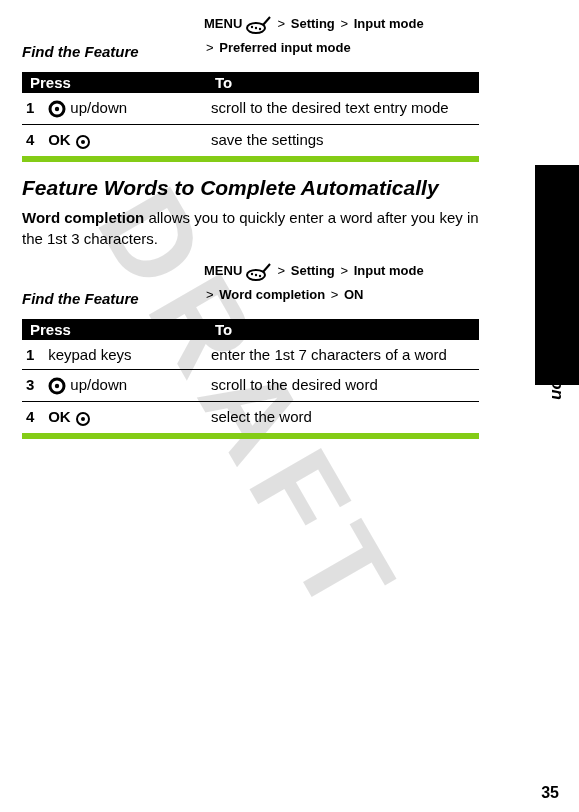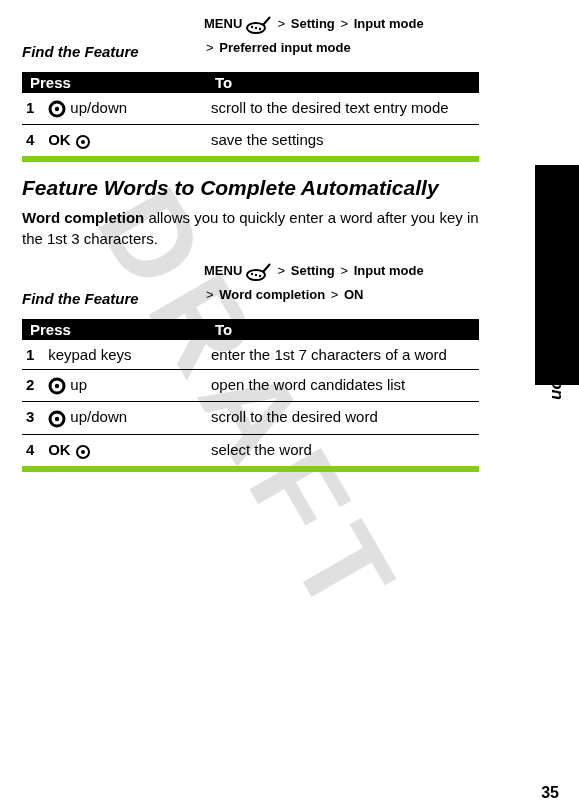"2 up" tr { html: <tr> <td> <span>2</span> <span> <svg> <circle></circle> <circle></circle> </svg> </span> <span>up</span> </td> <td>open the word candidates list</td> </tr> -> none }
